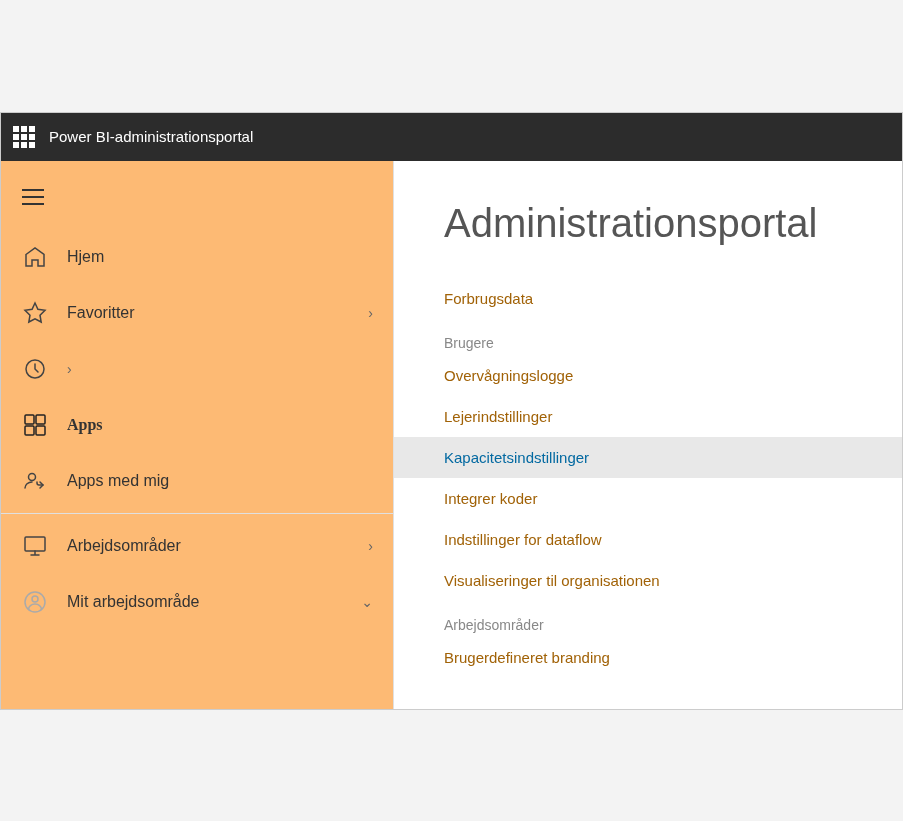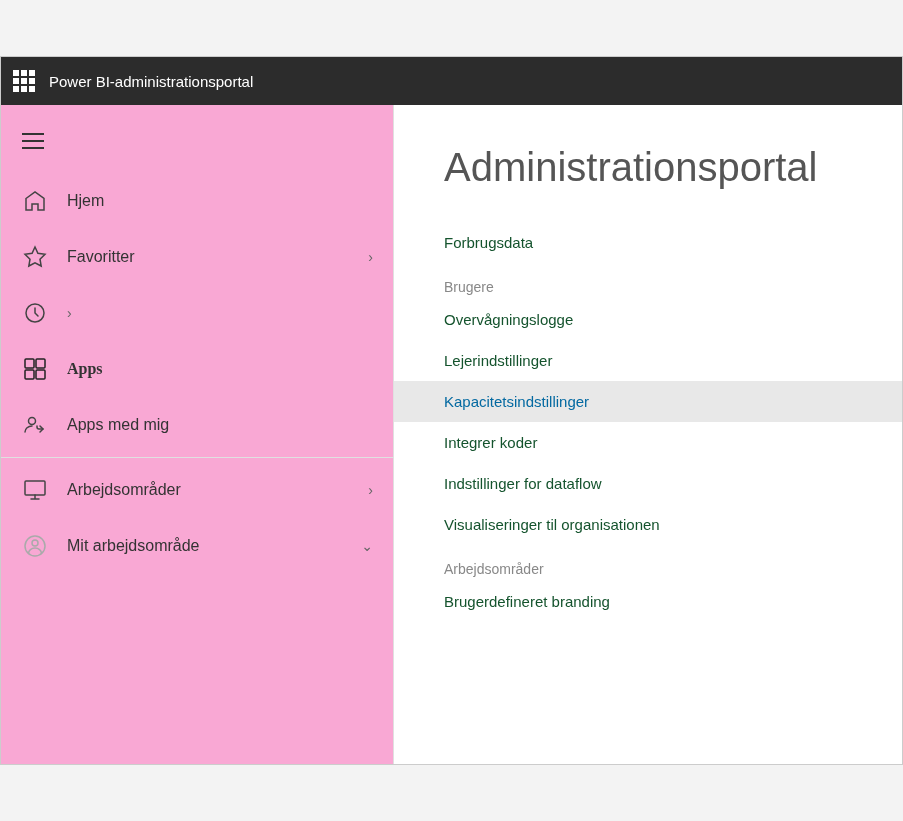"Power BI-administrationsportal" .window { height: 709px -> 598px }
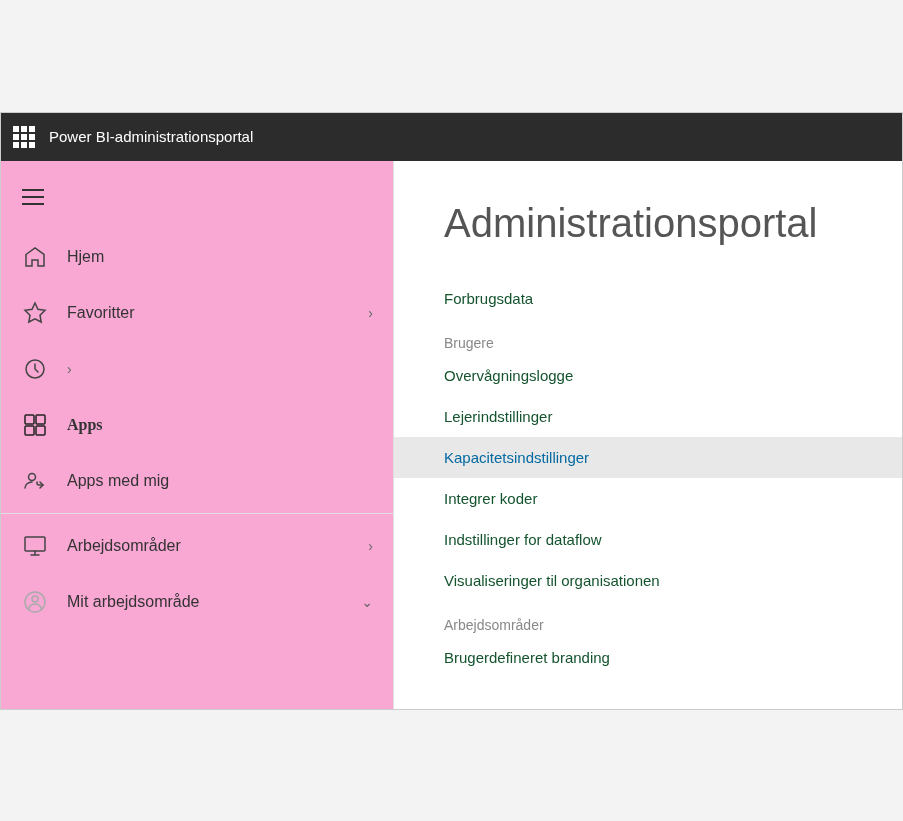"Hjem" .sidebar { background: #f9a8d4 -> #fdba74 }
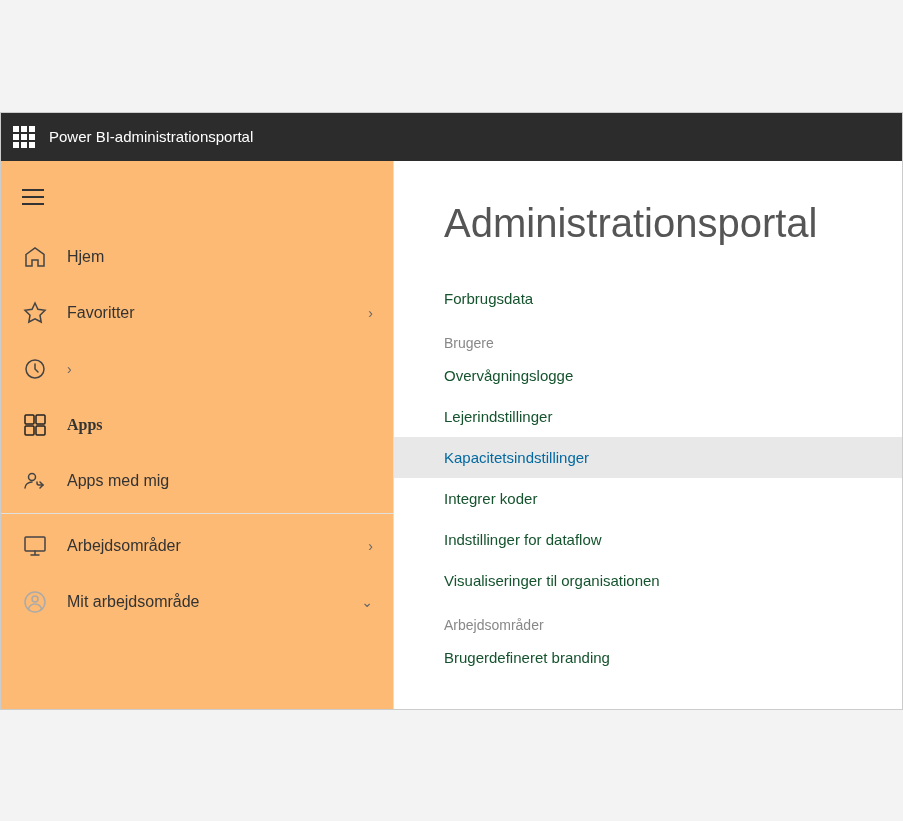"Forbrugsdata" .menu-list-item { color: #14532d -> #a16207 }
